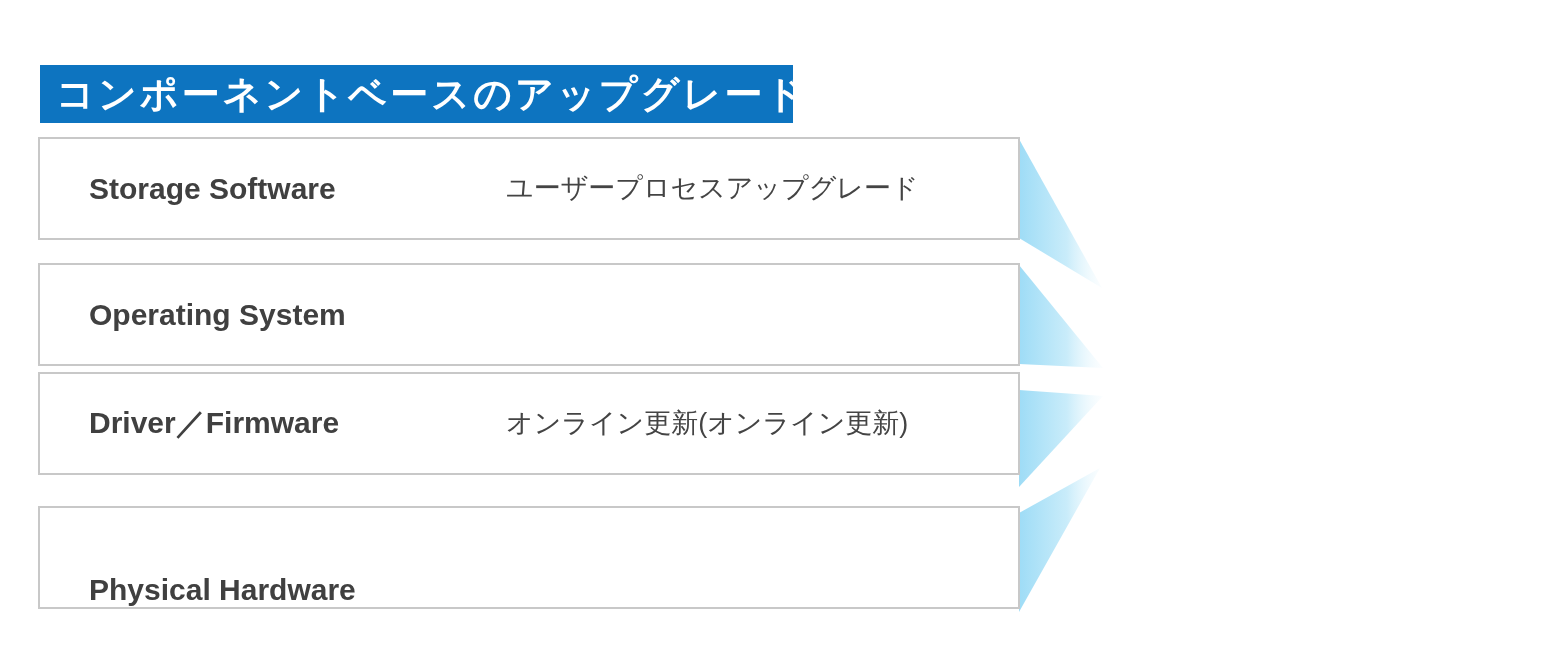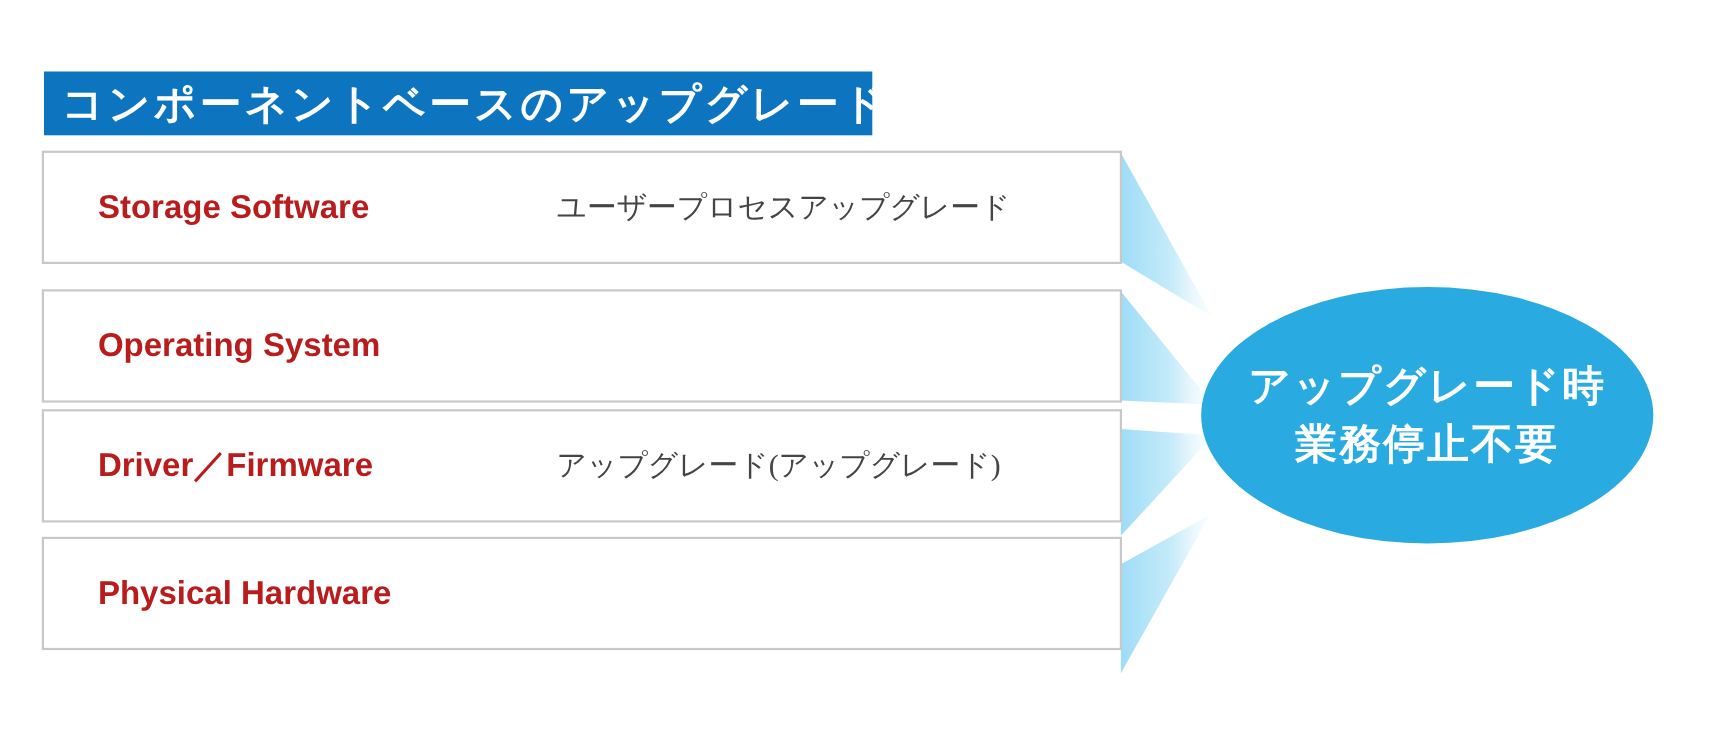"Storage Software" .row-label { color: #b91c1c -> #404040 }
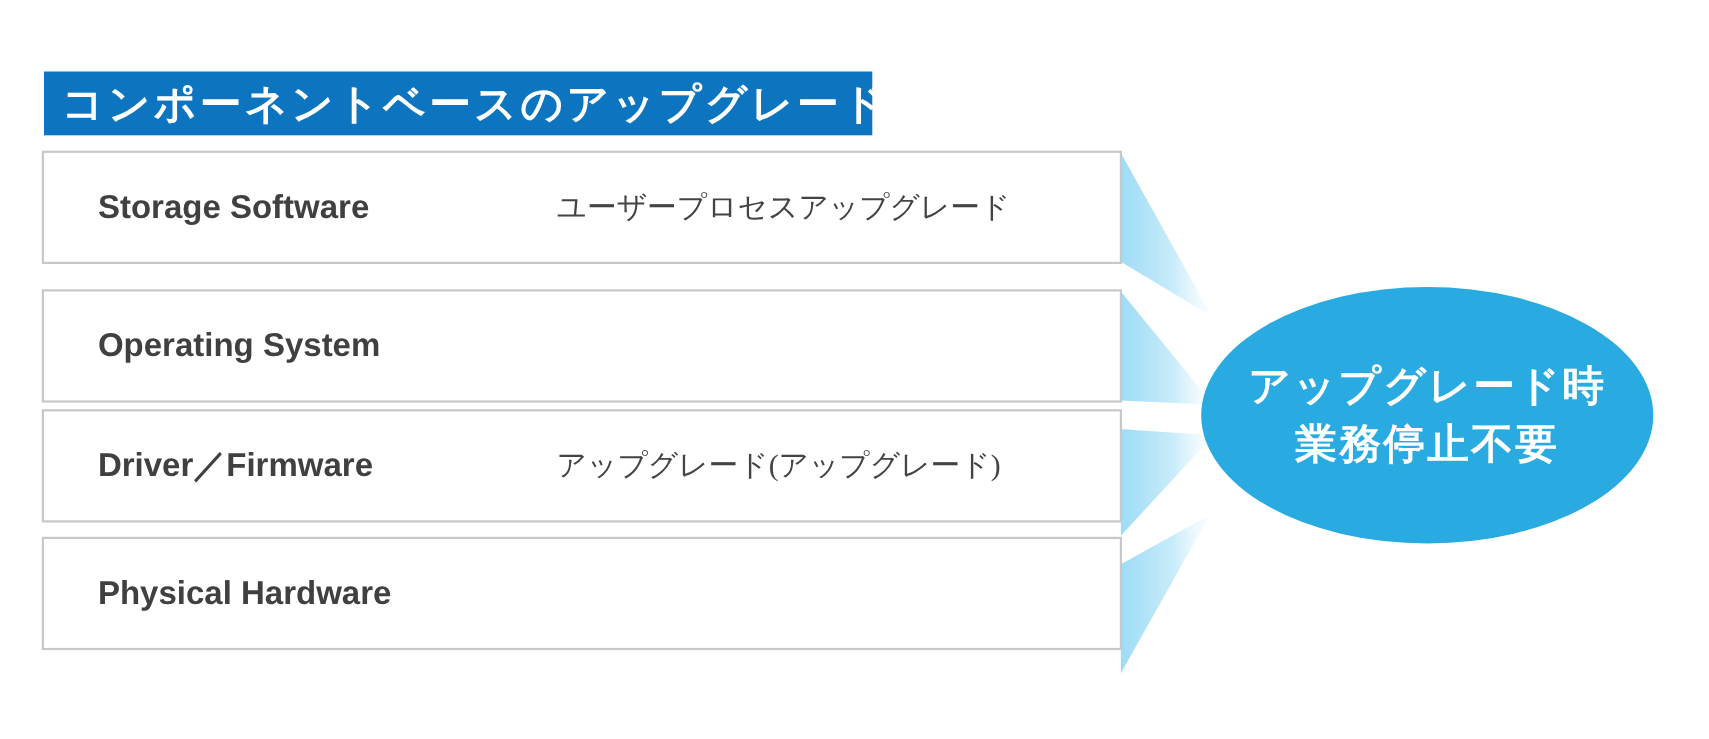"ユーザープロセスアップグレード" .row-desc { font-family: Liberation Serif, serif -> none }
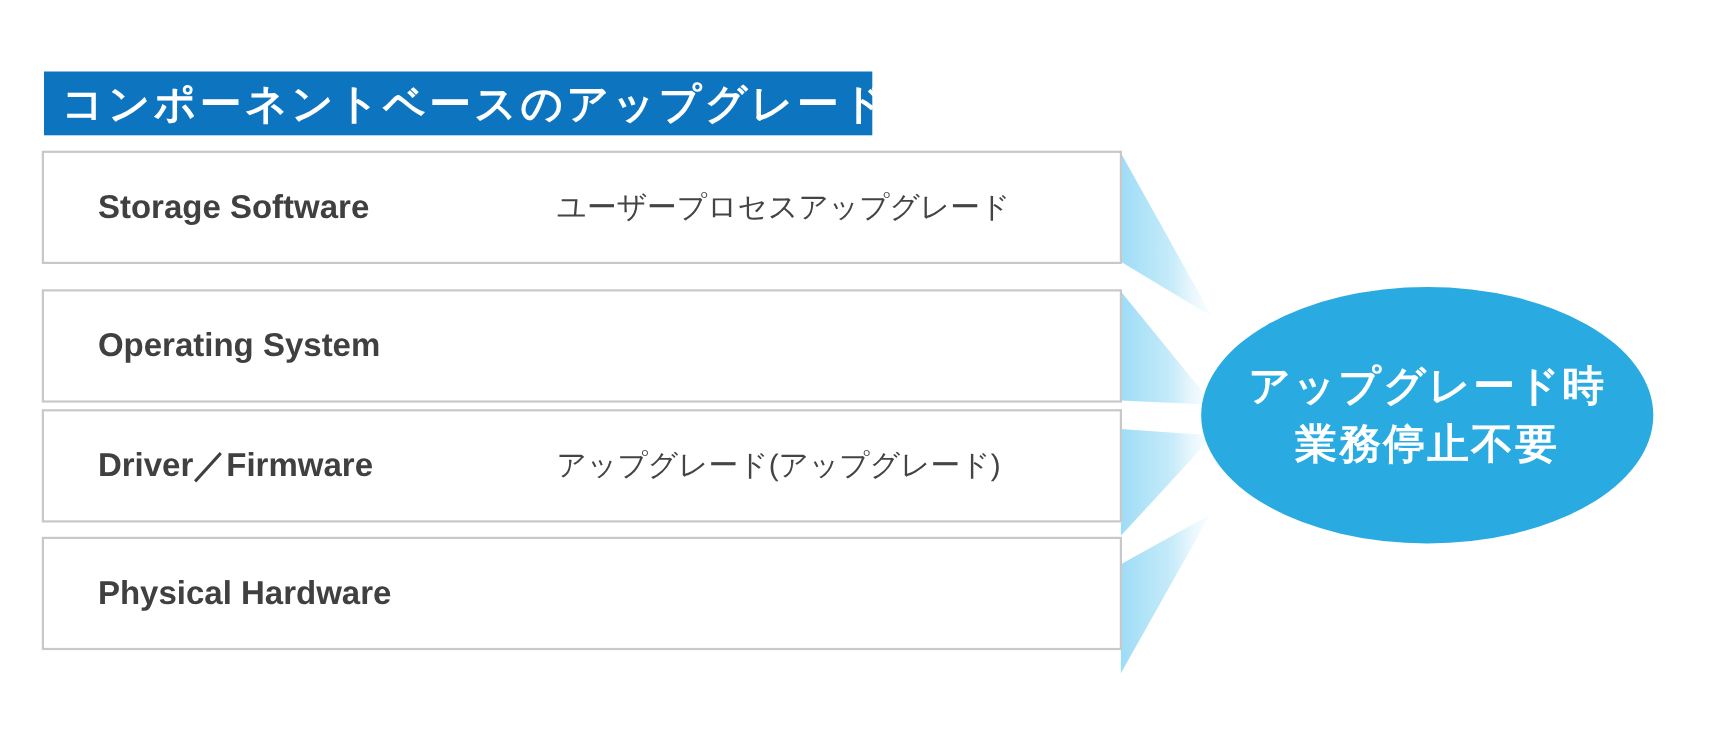"アップグレード時" div.conclusion-ellipse { html: <div> <div>アップグレード時</div> <div>業務停止不要</div> </div> -> none }
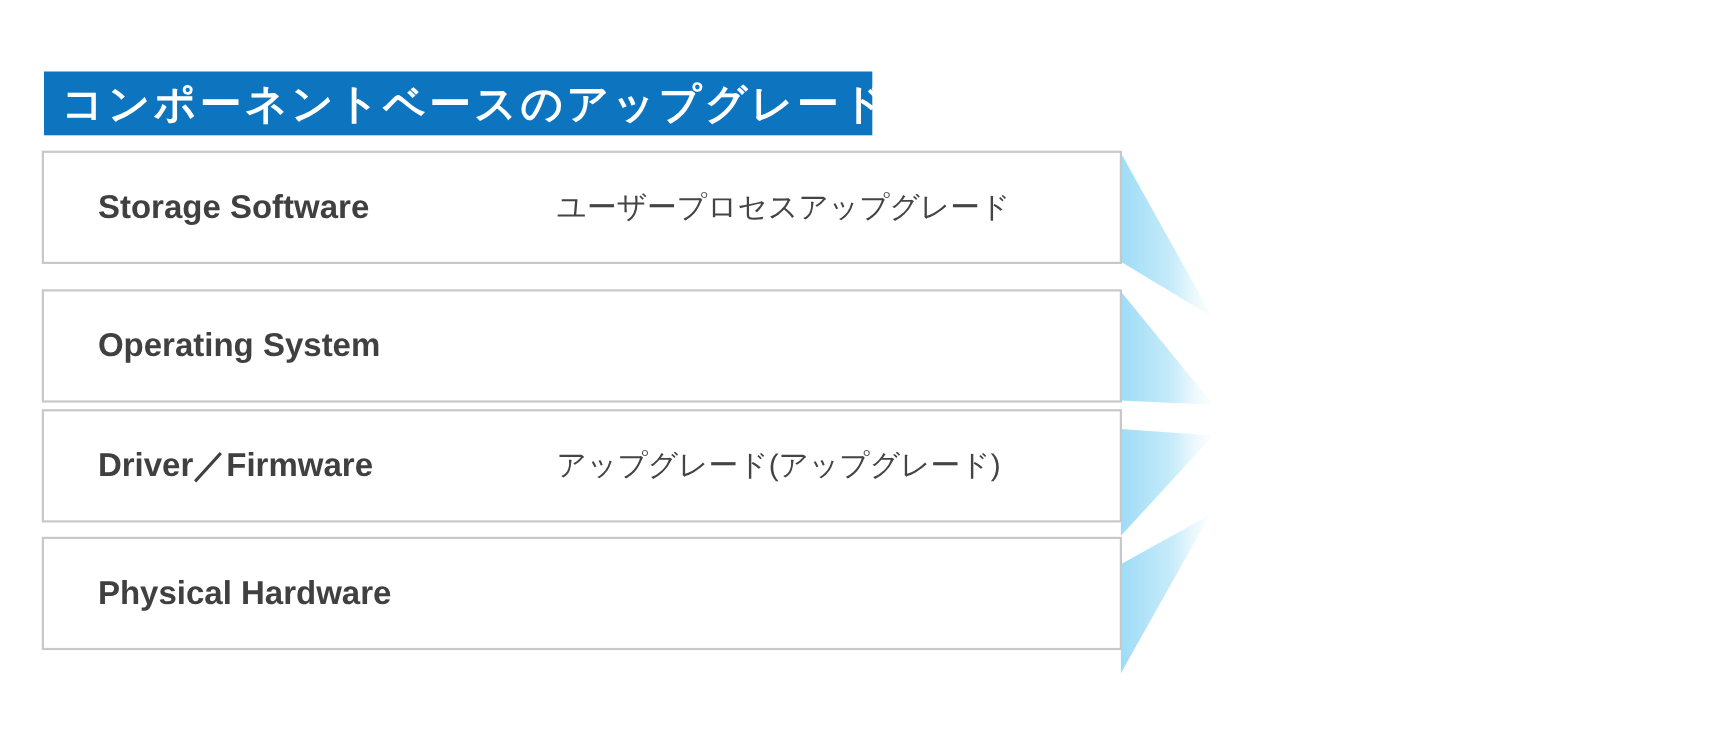"アップグレード(アップグレード)" div { text: アップグレード(アップグレード -> オンライン更新(オンライン更新 }
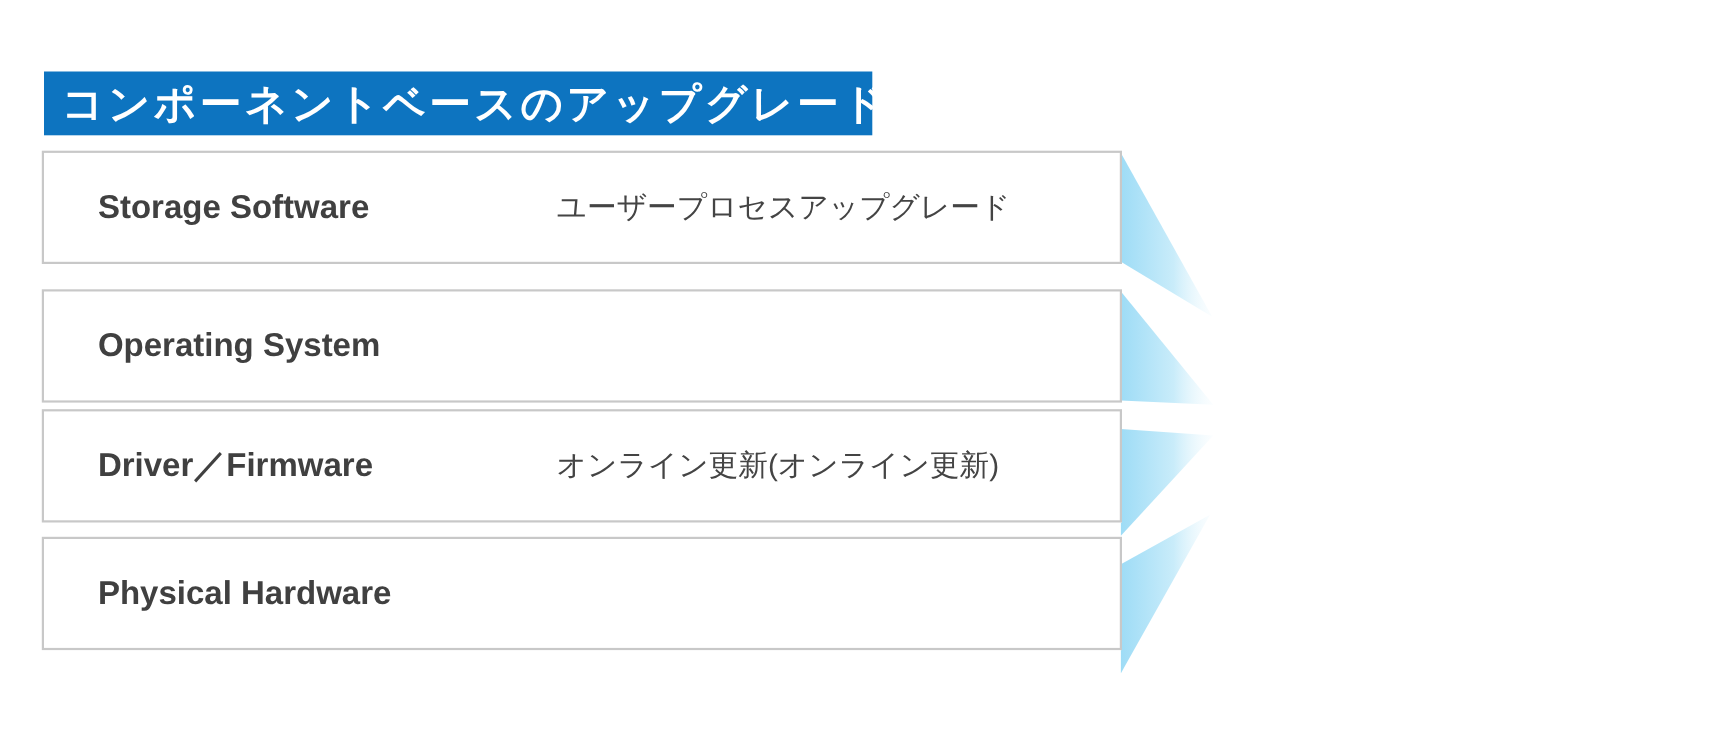"Physical Hardware" .row-4 { align-items: none -> flex-end; top: 472px -> 490px }
